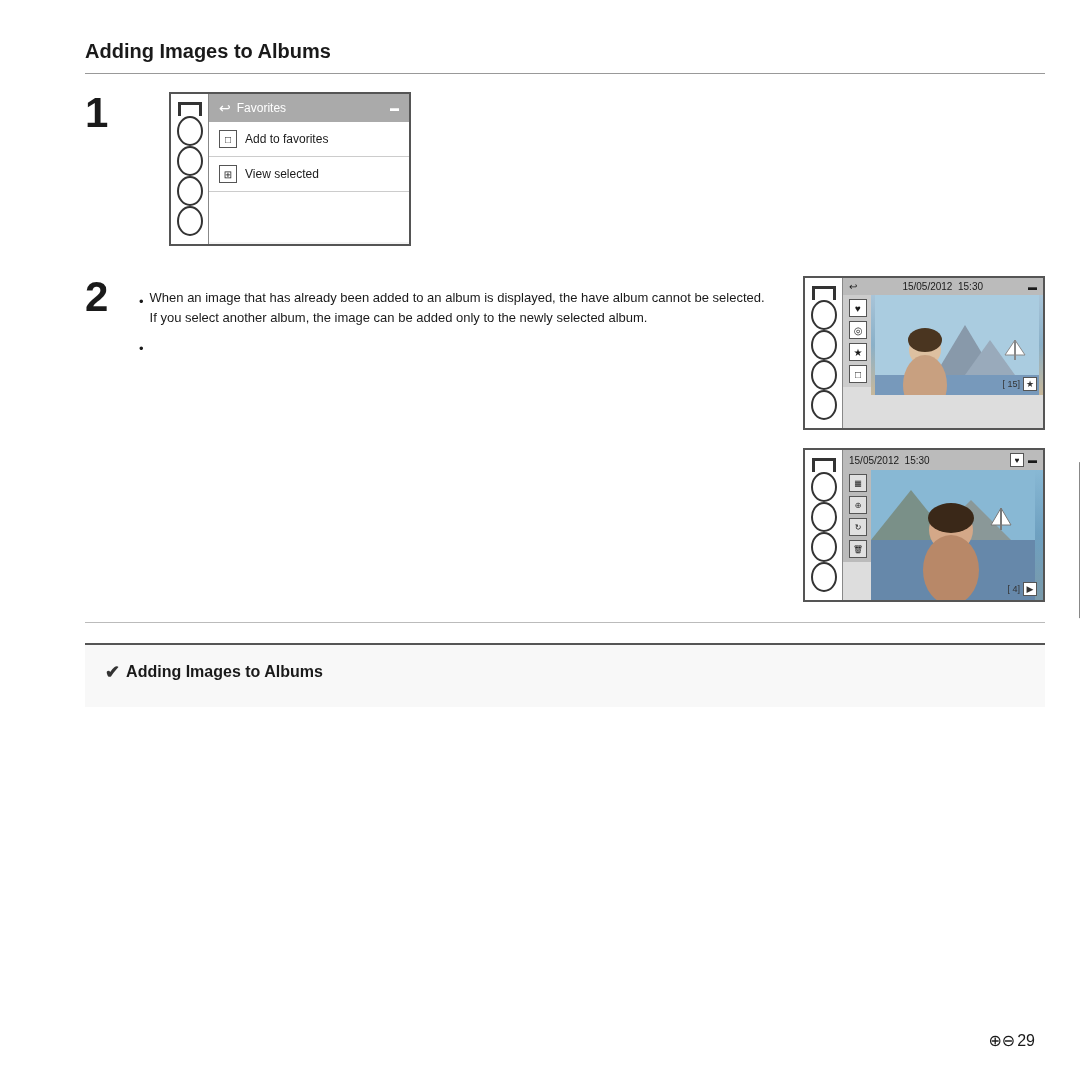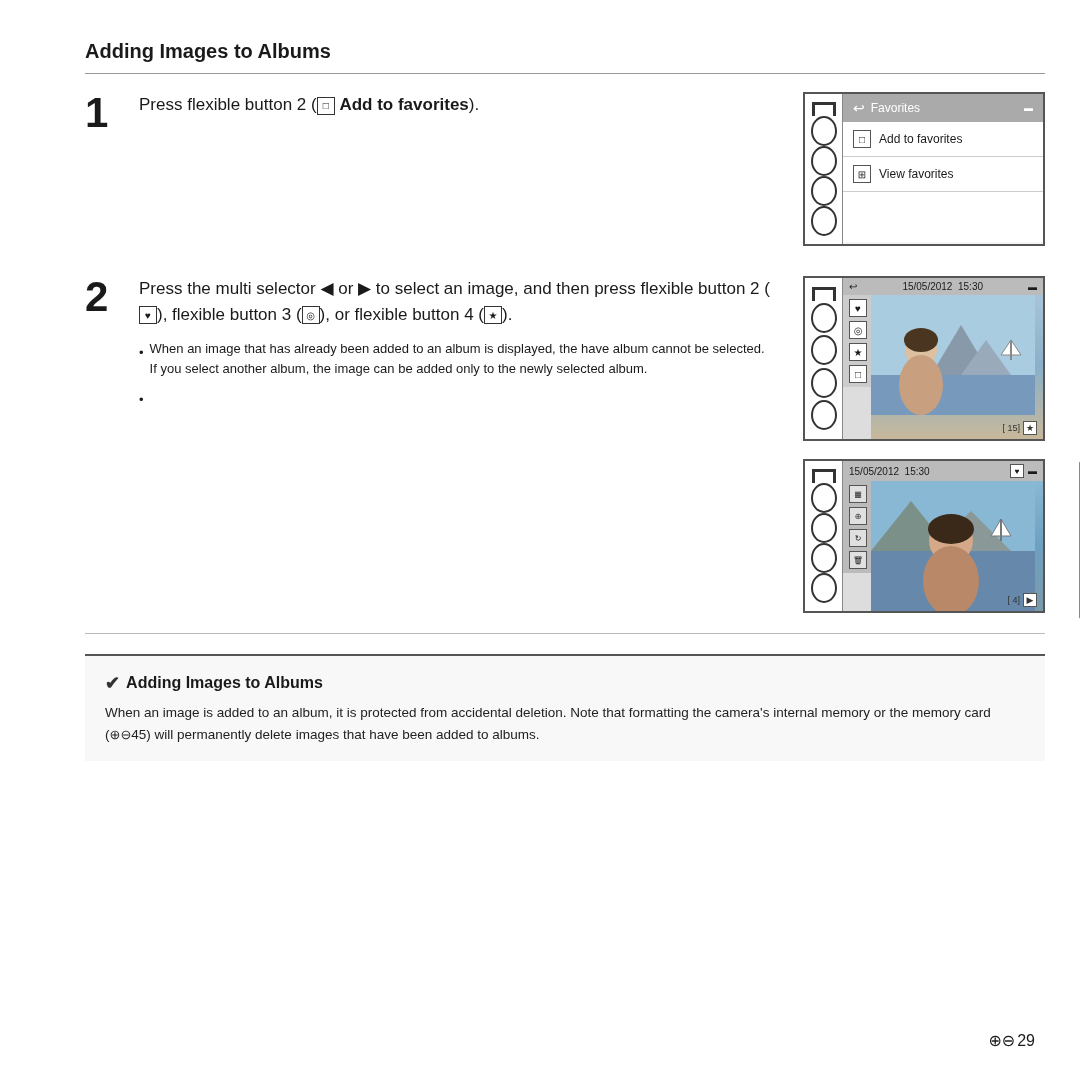"Press flexible button 2 (" div.step-content { html: <div> <p> Press flexible button 2 (<span>□</span> <b>Add to favorites</b>). </p> </div> -> none }
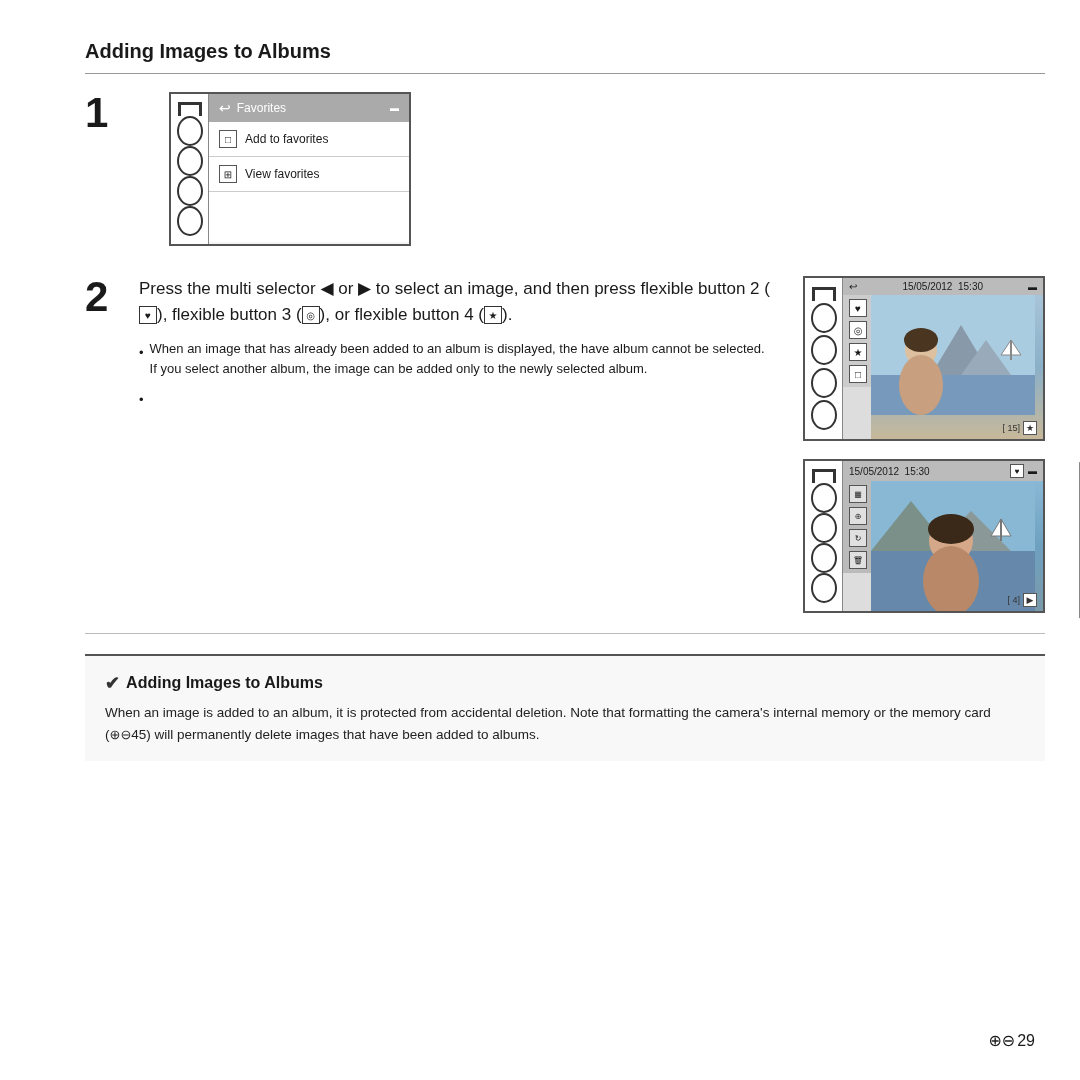"View favorites" span { text: favorites -> selected }
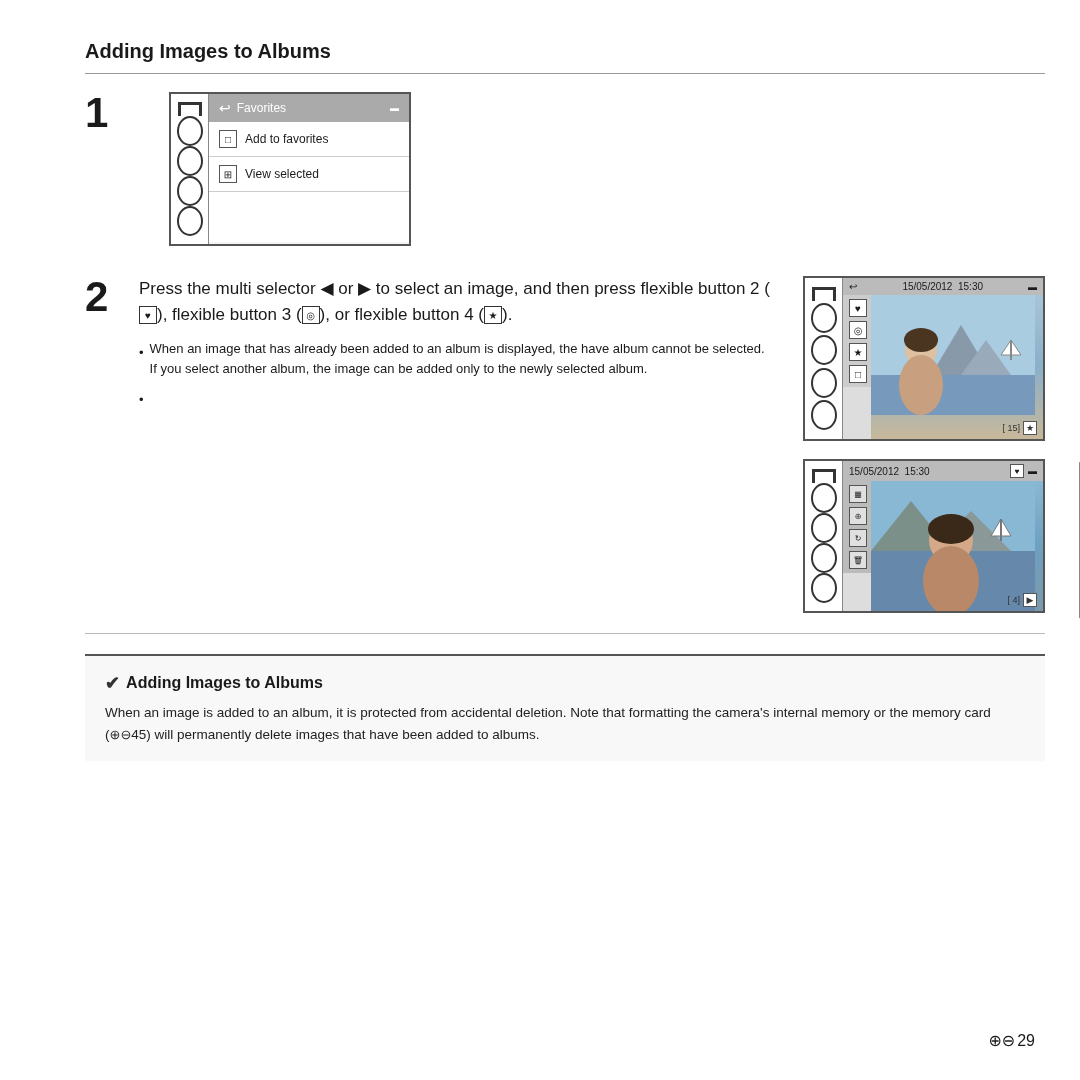"Press the multi selector ◀" p.step-text { html: <p> Press the multi selector ◀ or ▶ to select an image, and then press flexible button 2 (<span>♥</span>), flexible button 3 (<span>◎</span>), or flexible button 4 (<span>★</span>). </p> -> none }
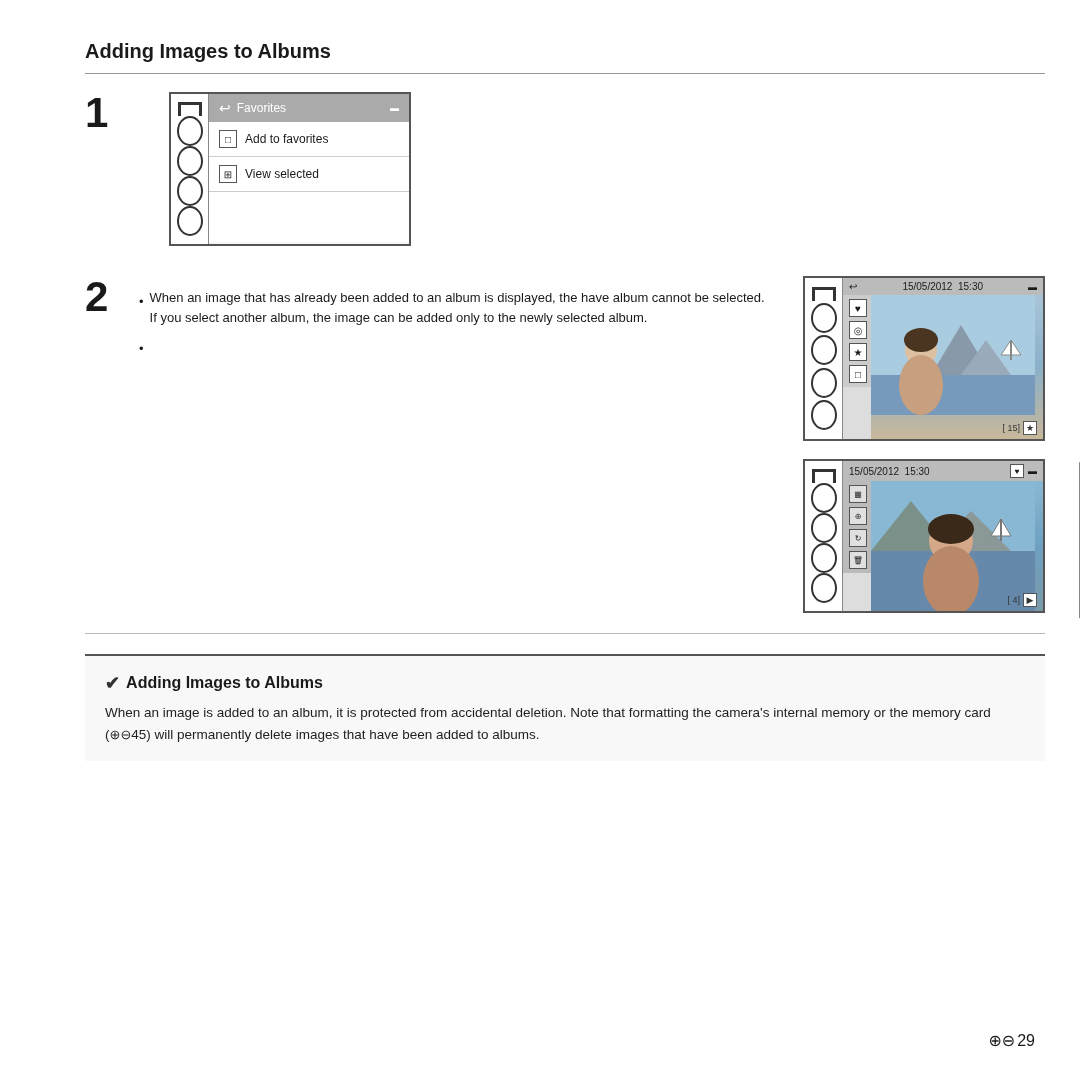"[ 15]" div { height: 144px -> 100px; text-align: none -> center }
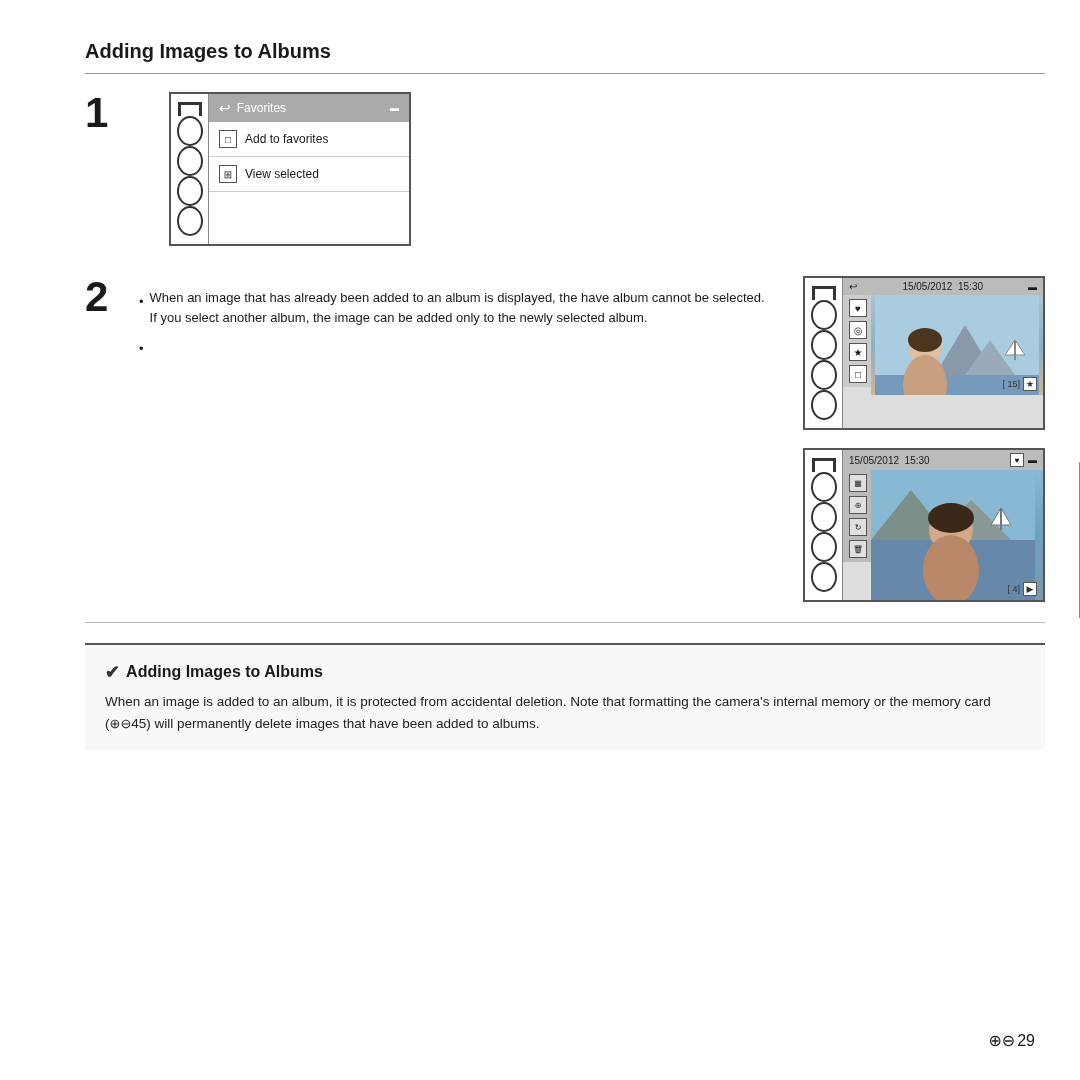"When an image is added" p.note-text { html: <p> When an image is added to an album, it is protected from accidental deletion. Note that formatting the camera's internal memory or the memory card (<span>⊕⊖</span>45) will permanently delete images that have been added to albums. </p> -> none }
